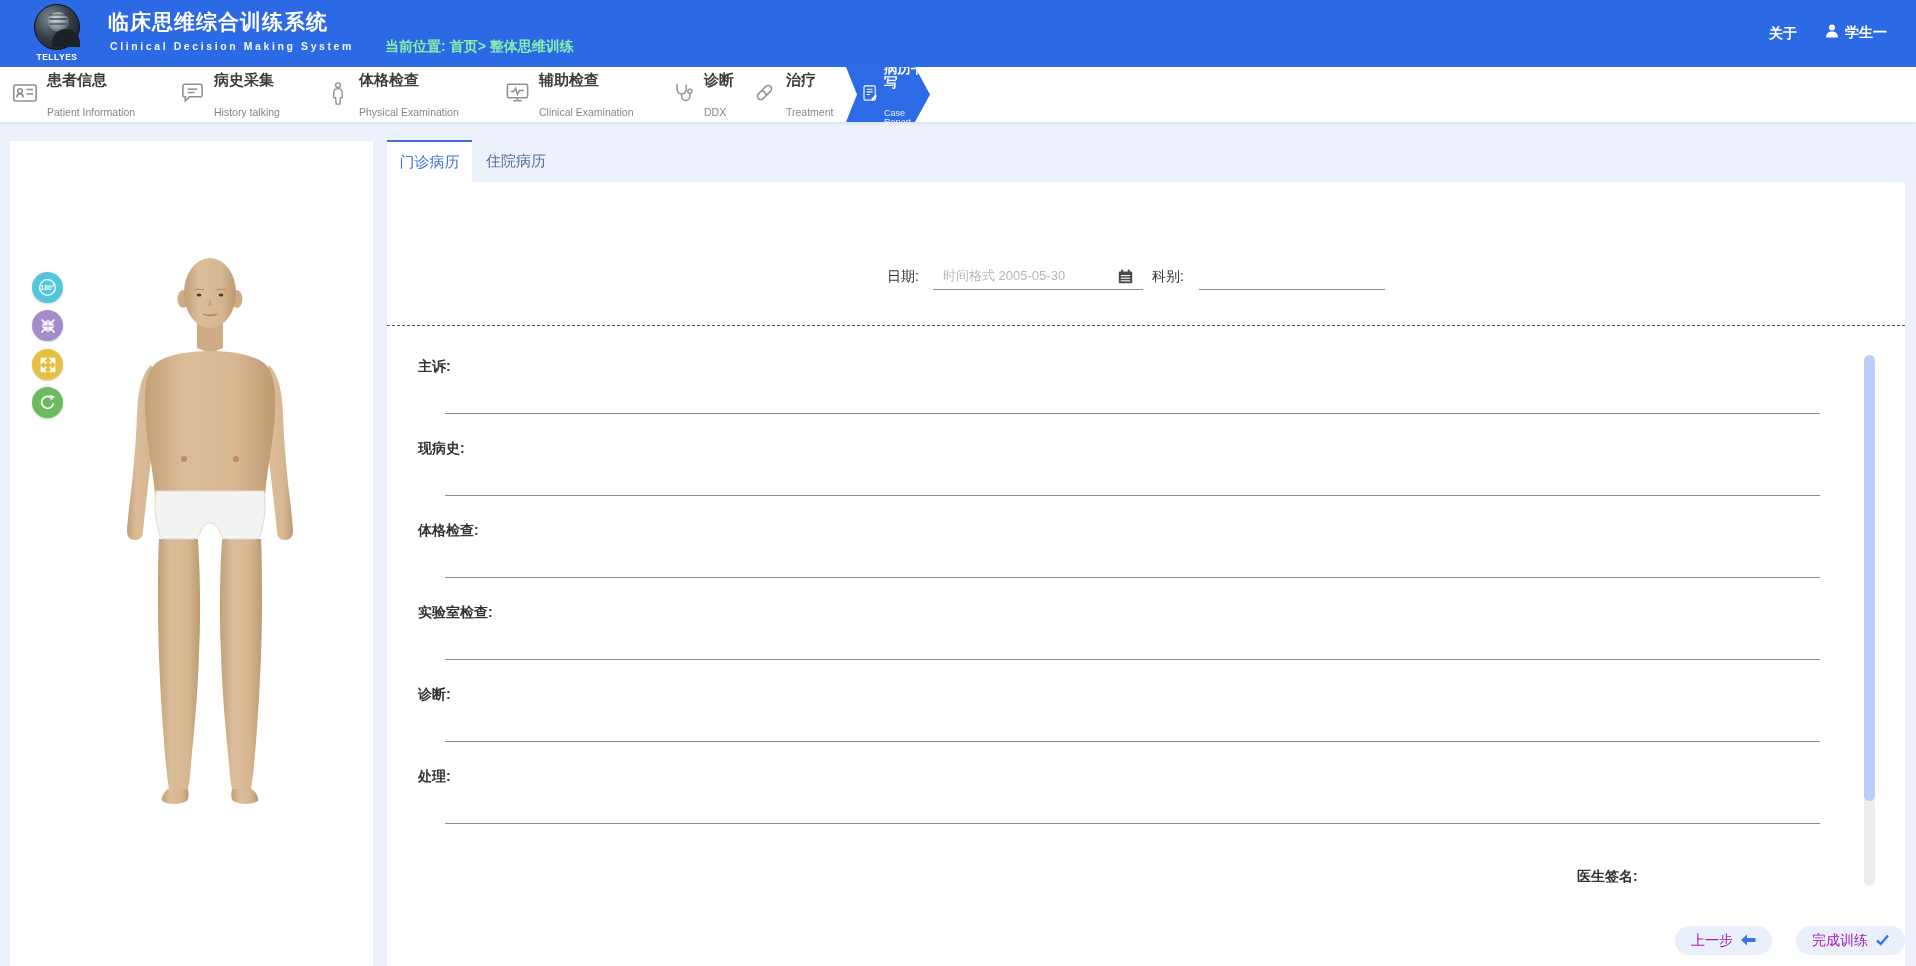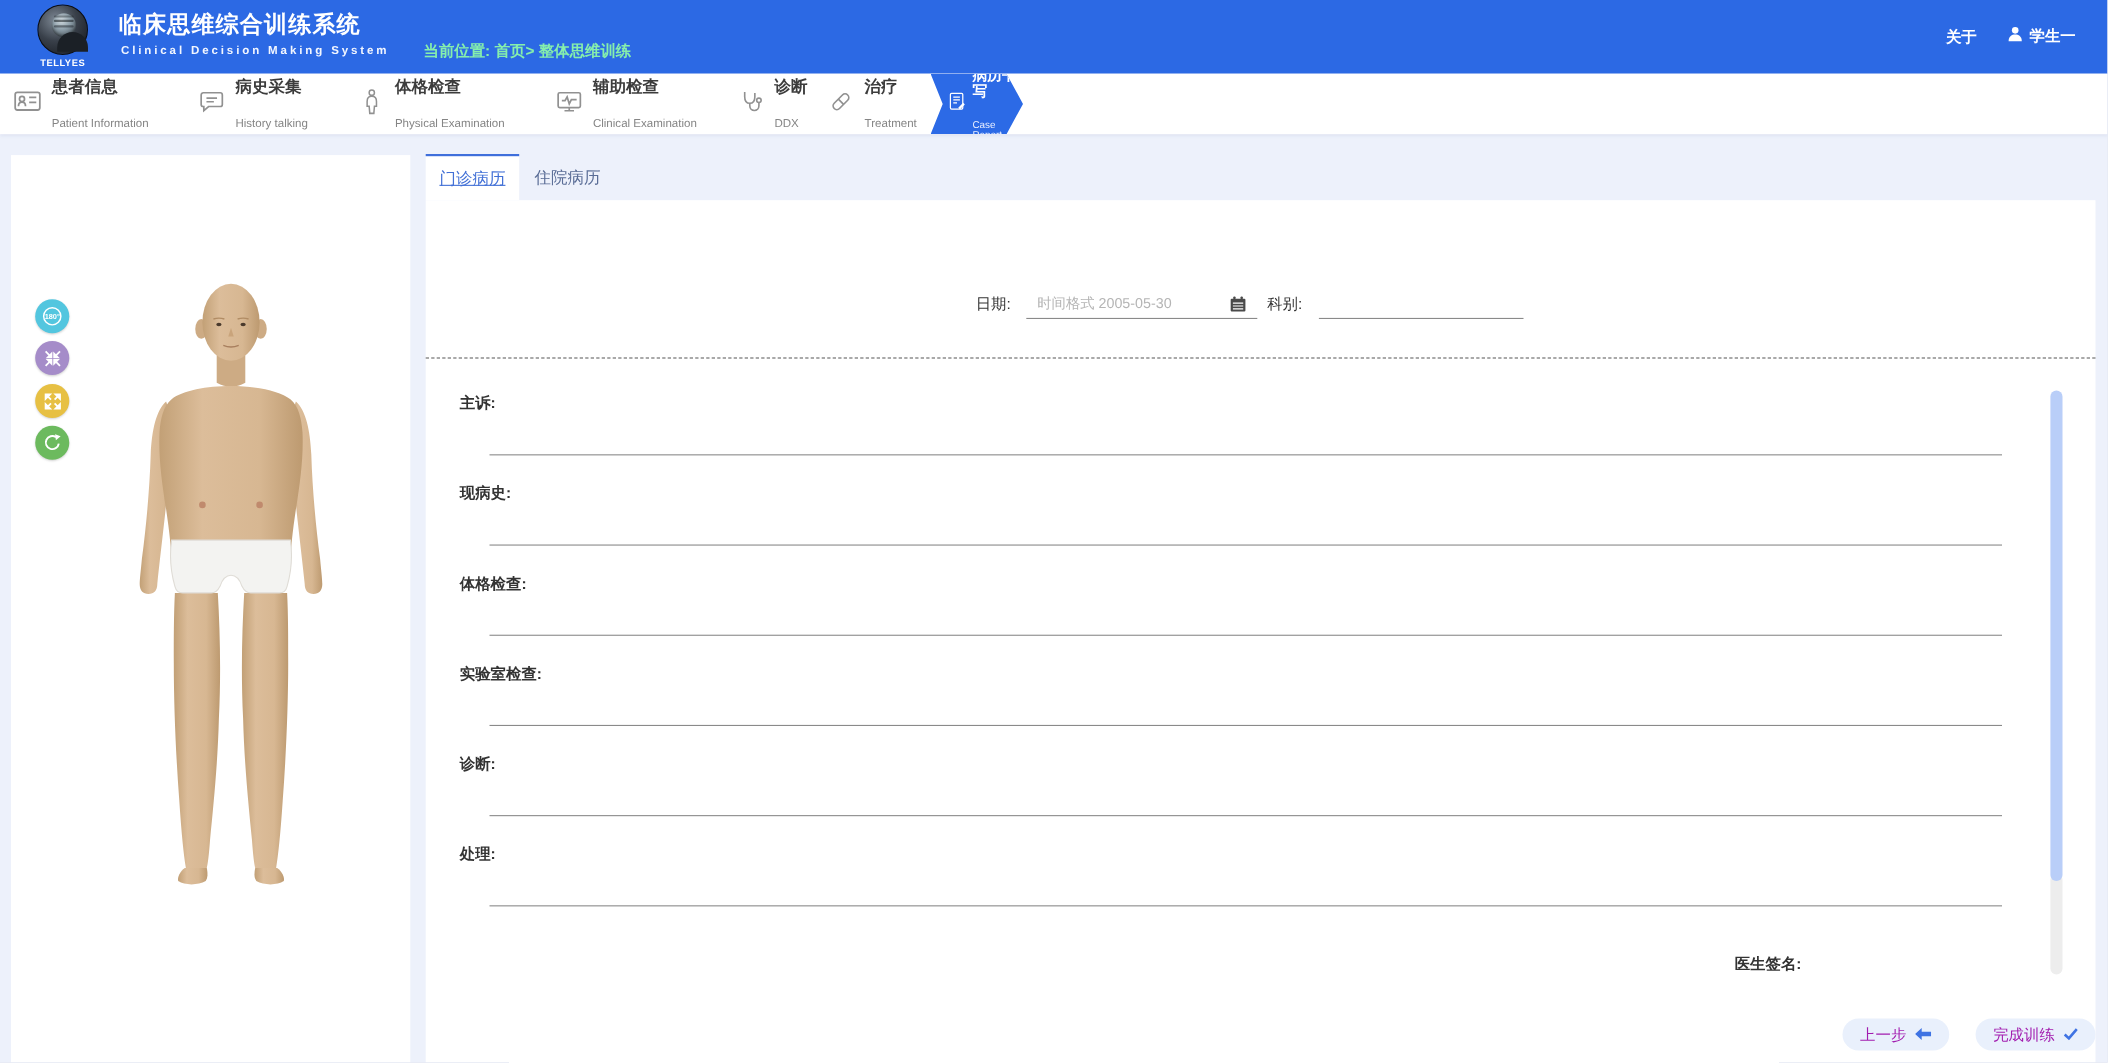"门诊病历" .tab.active { text-decoration: underline -> none }
